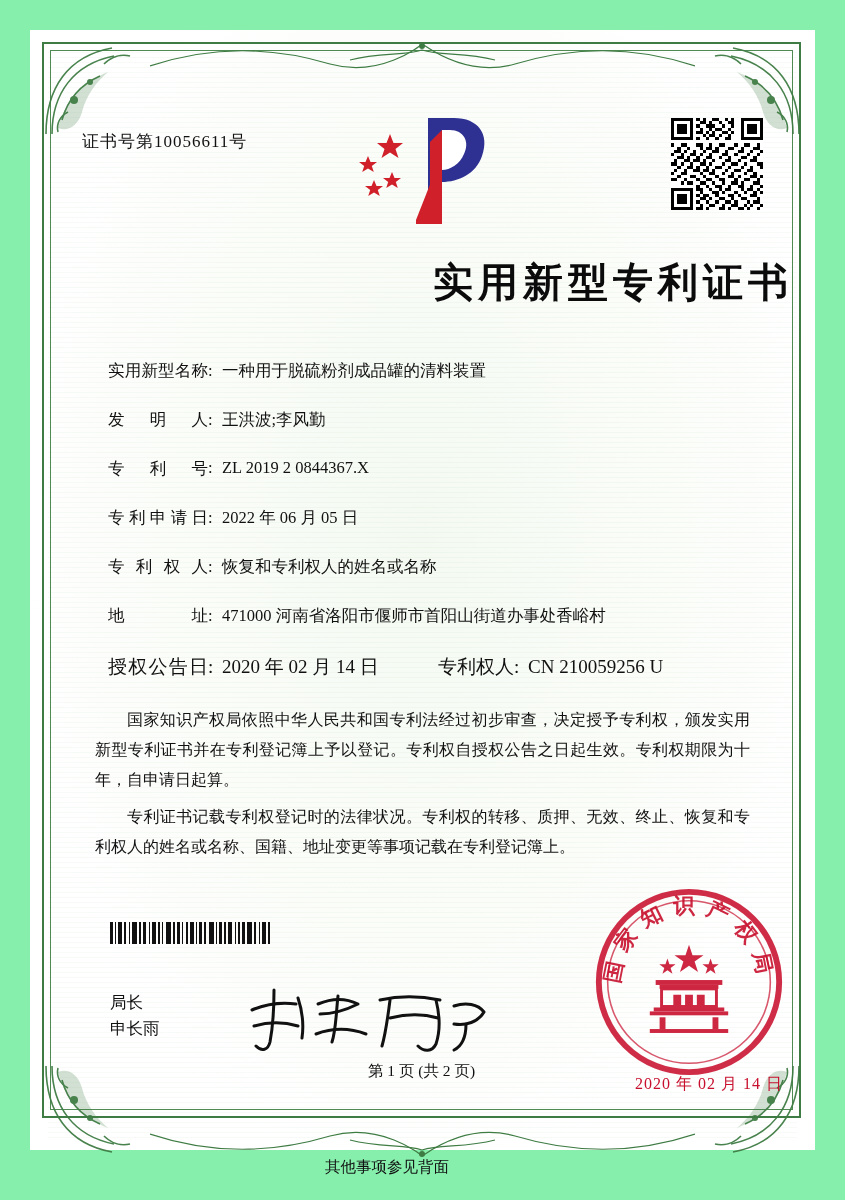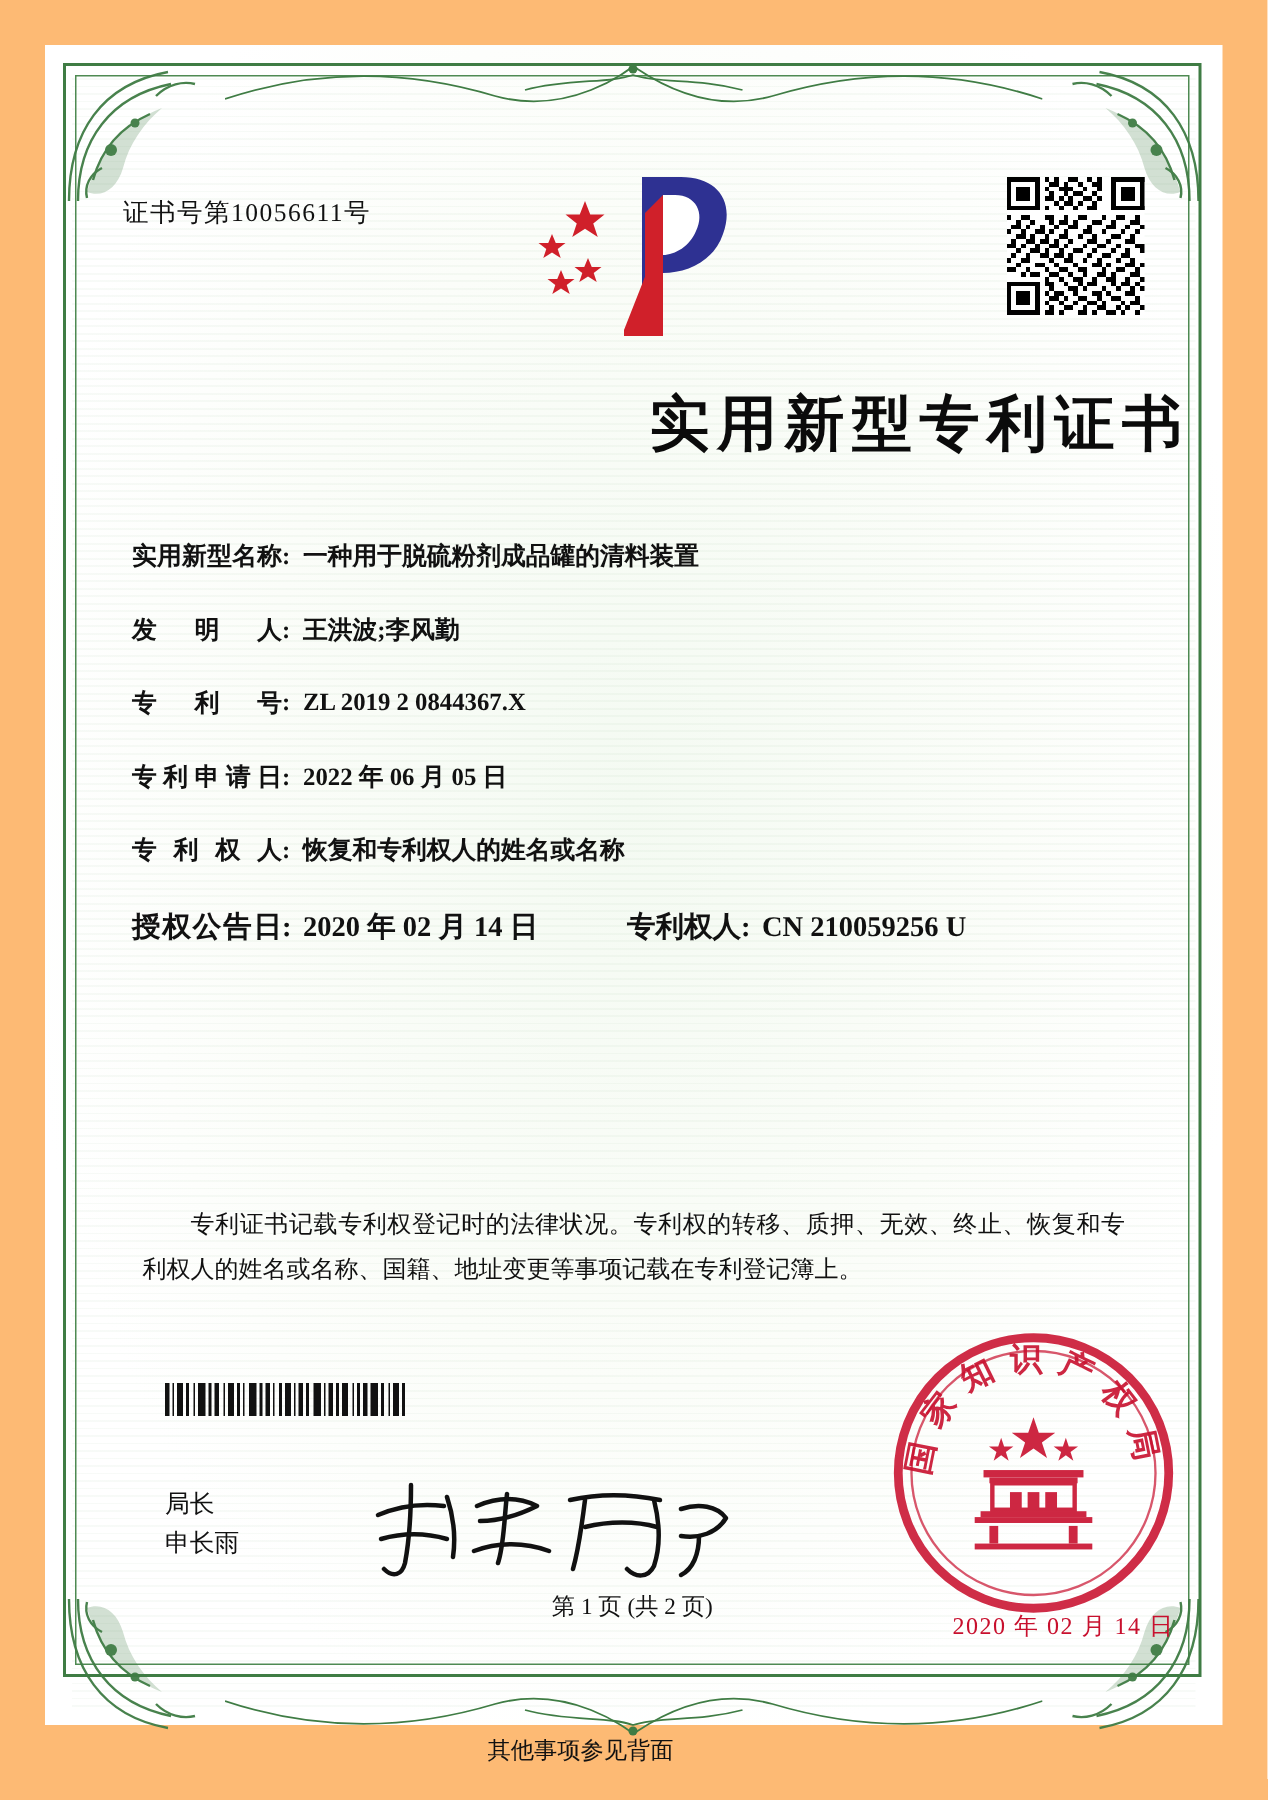"证书号第10056611号" .page { background: #fdba74 -> #86efac }
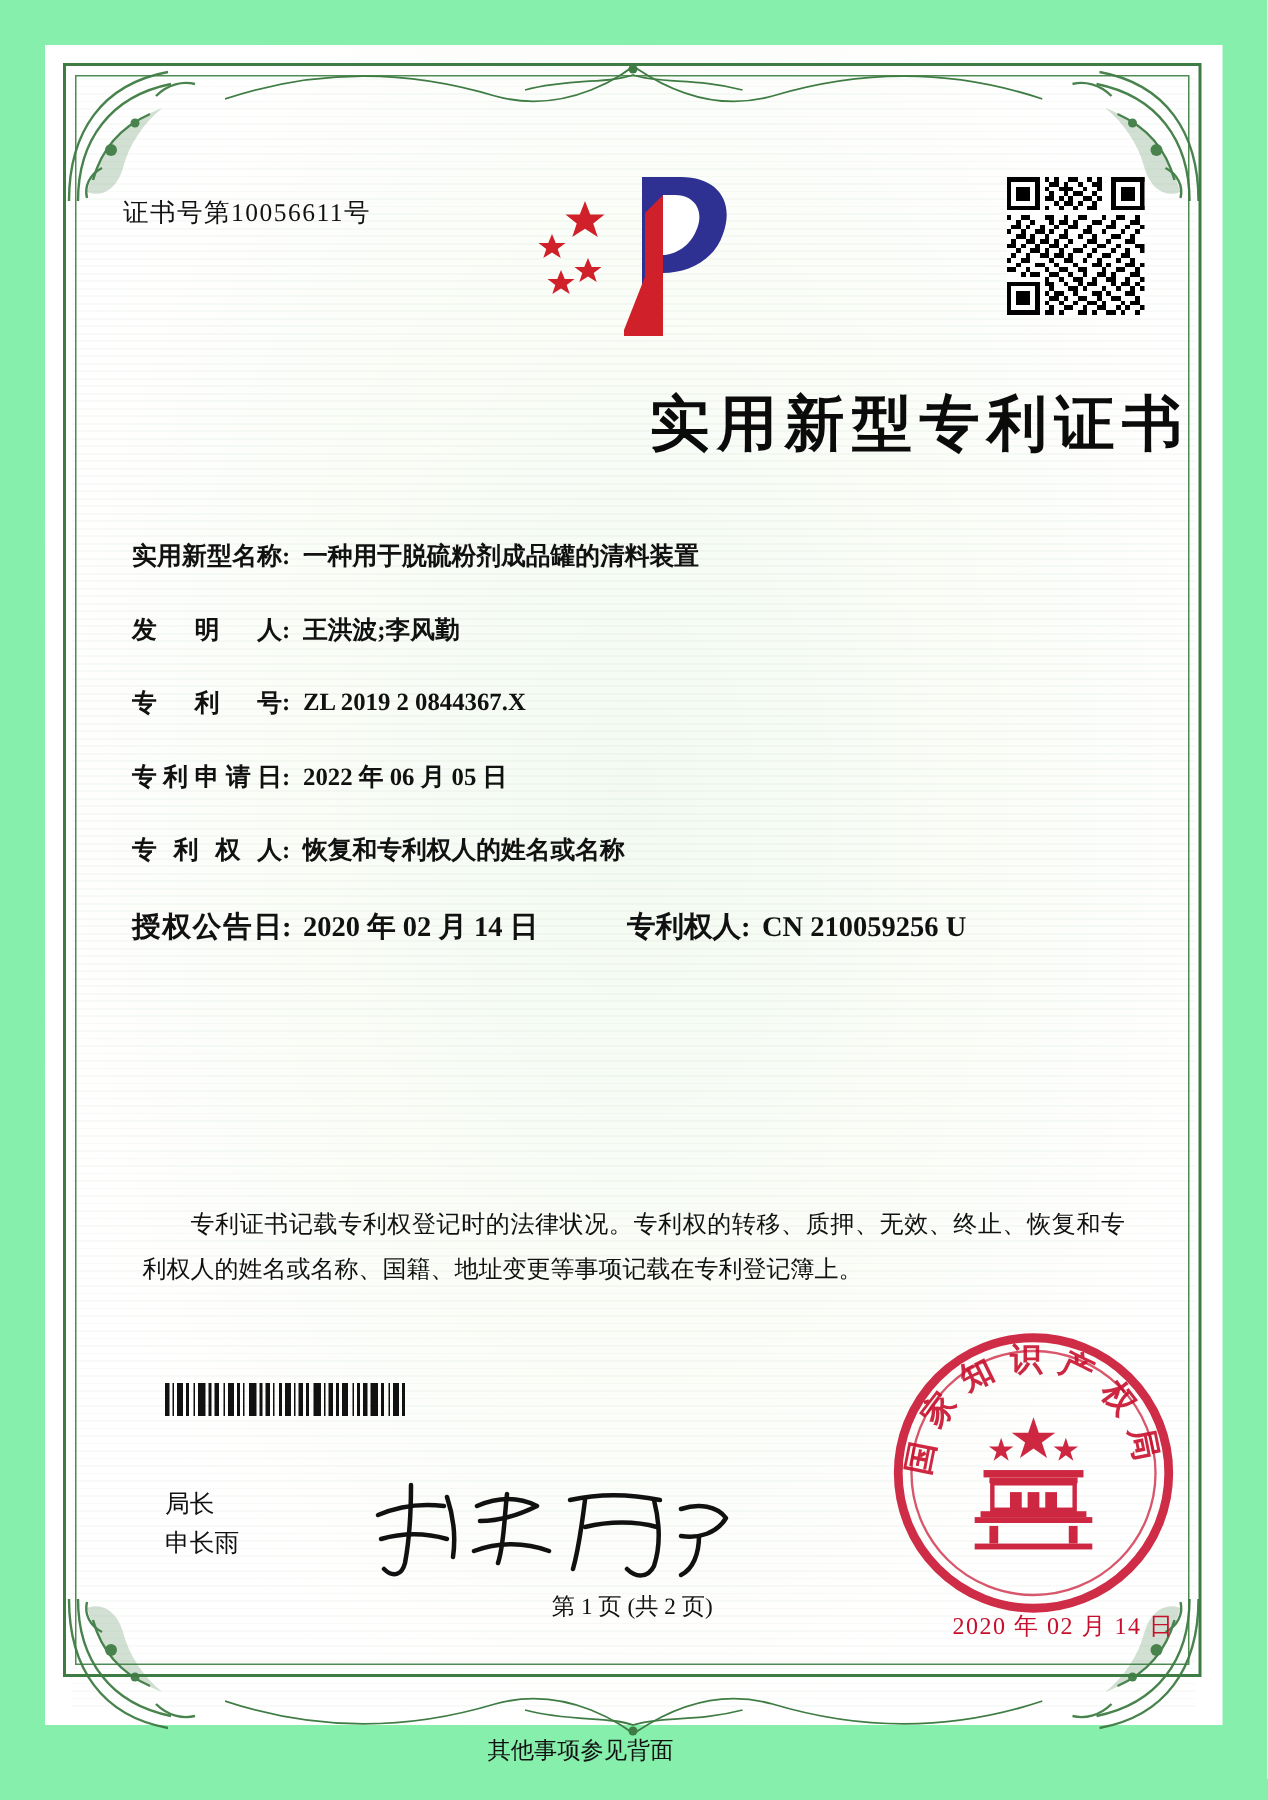"实用新型名称: 一种用于脱硫粉剂成品罐的清料装置" .fields { font-weight: bold -> none; left: 38px -> 58px }
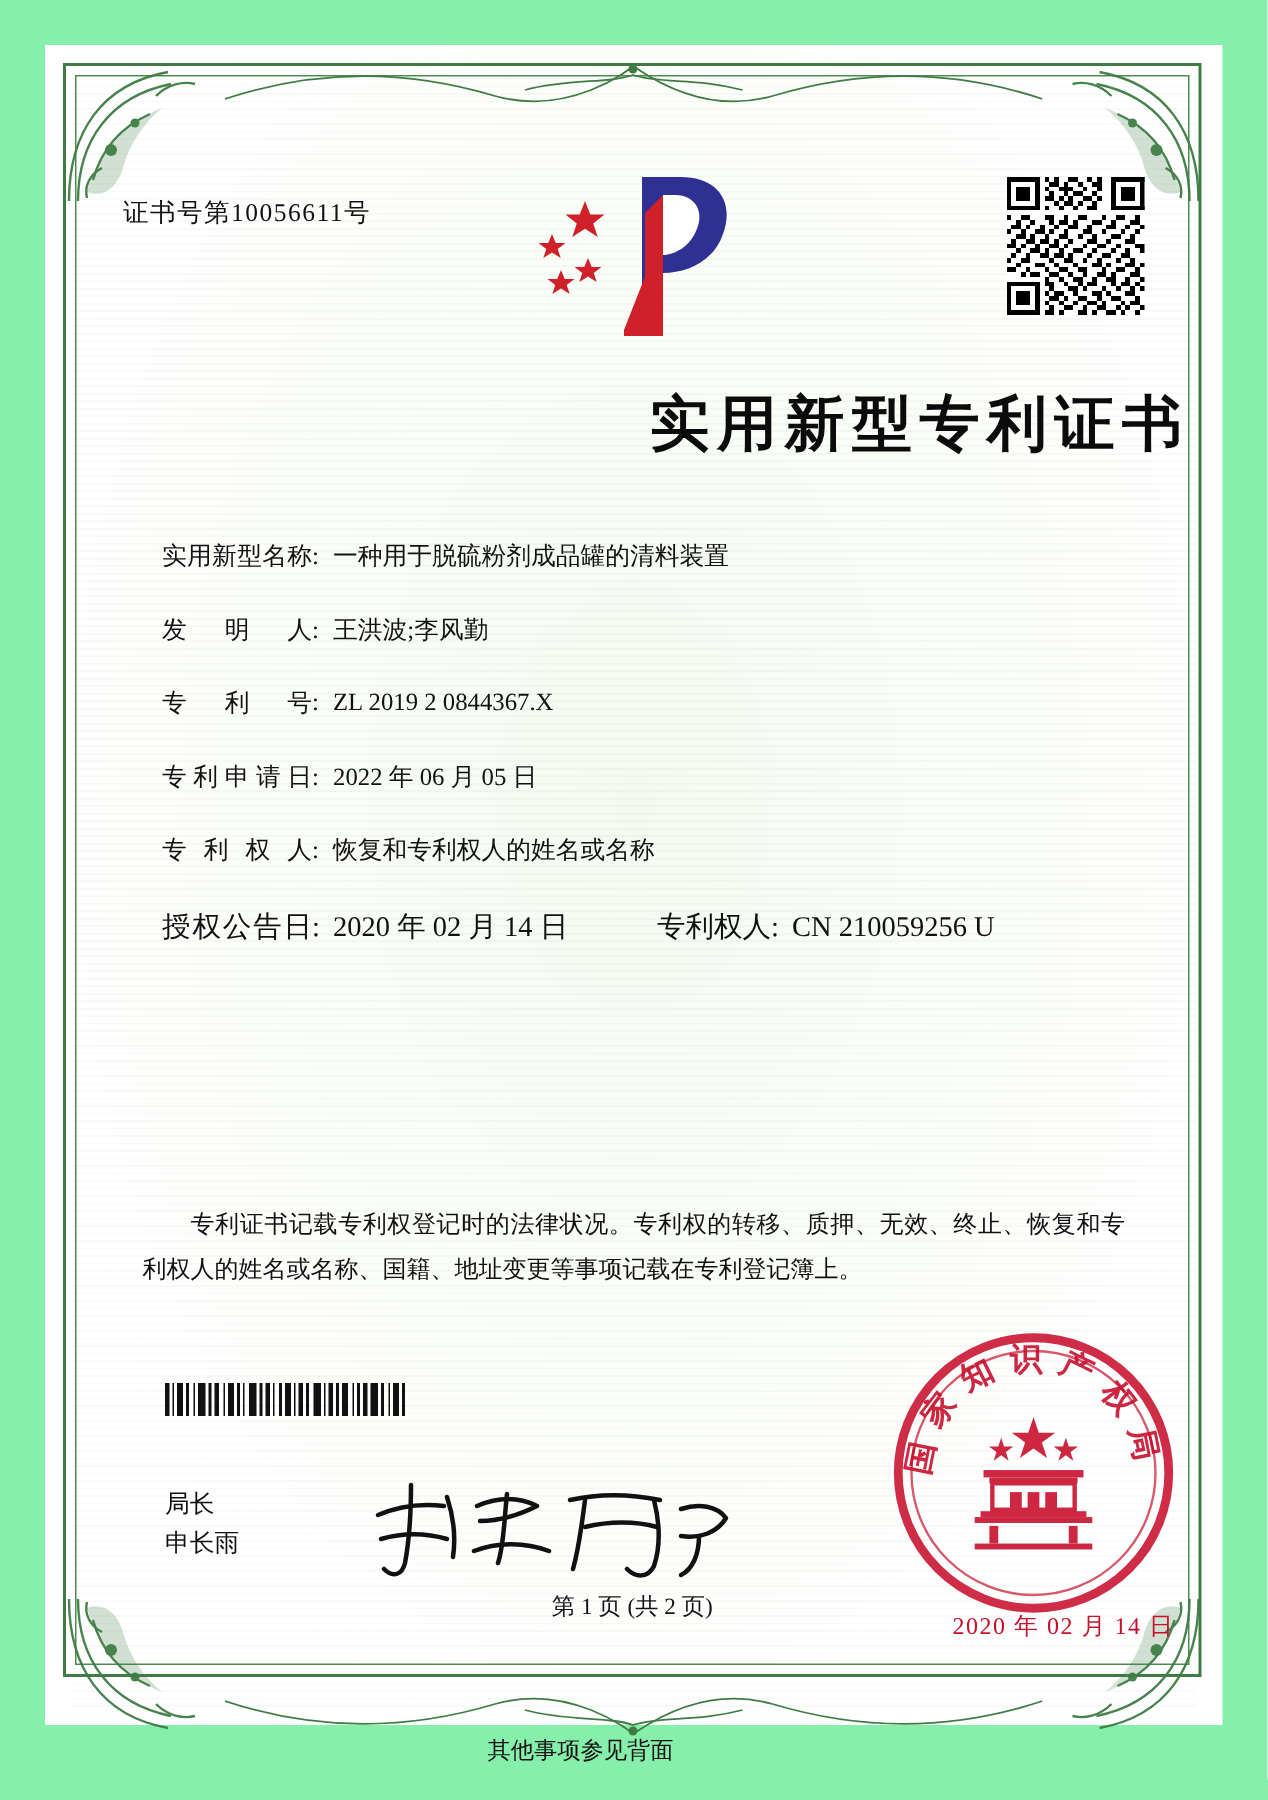"地址: 471000 河南省洛阳市偃师市首阳山街道办事处香峪村" div.field-row { html: none -> <div> <span>地址</span><span>:</span><span>471000 河南省洛阳市偃师市首阳山街道办事处香峪村</span> </div> }
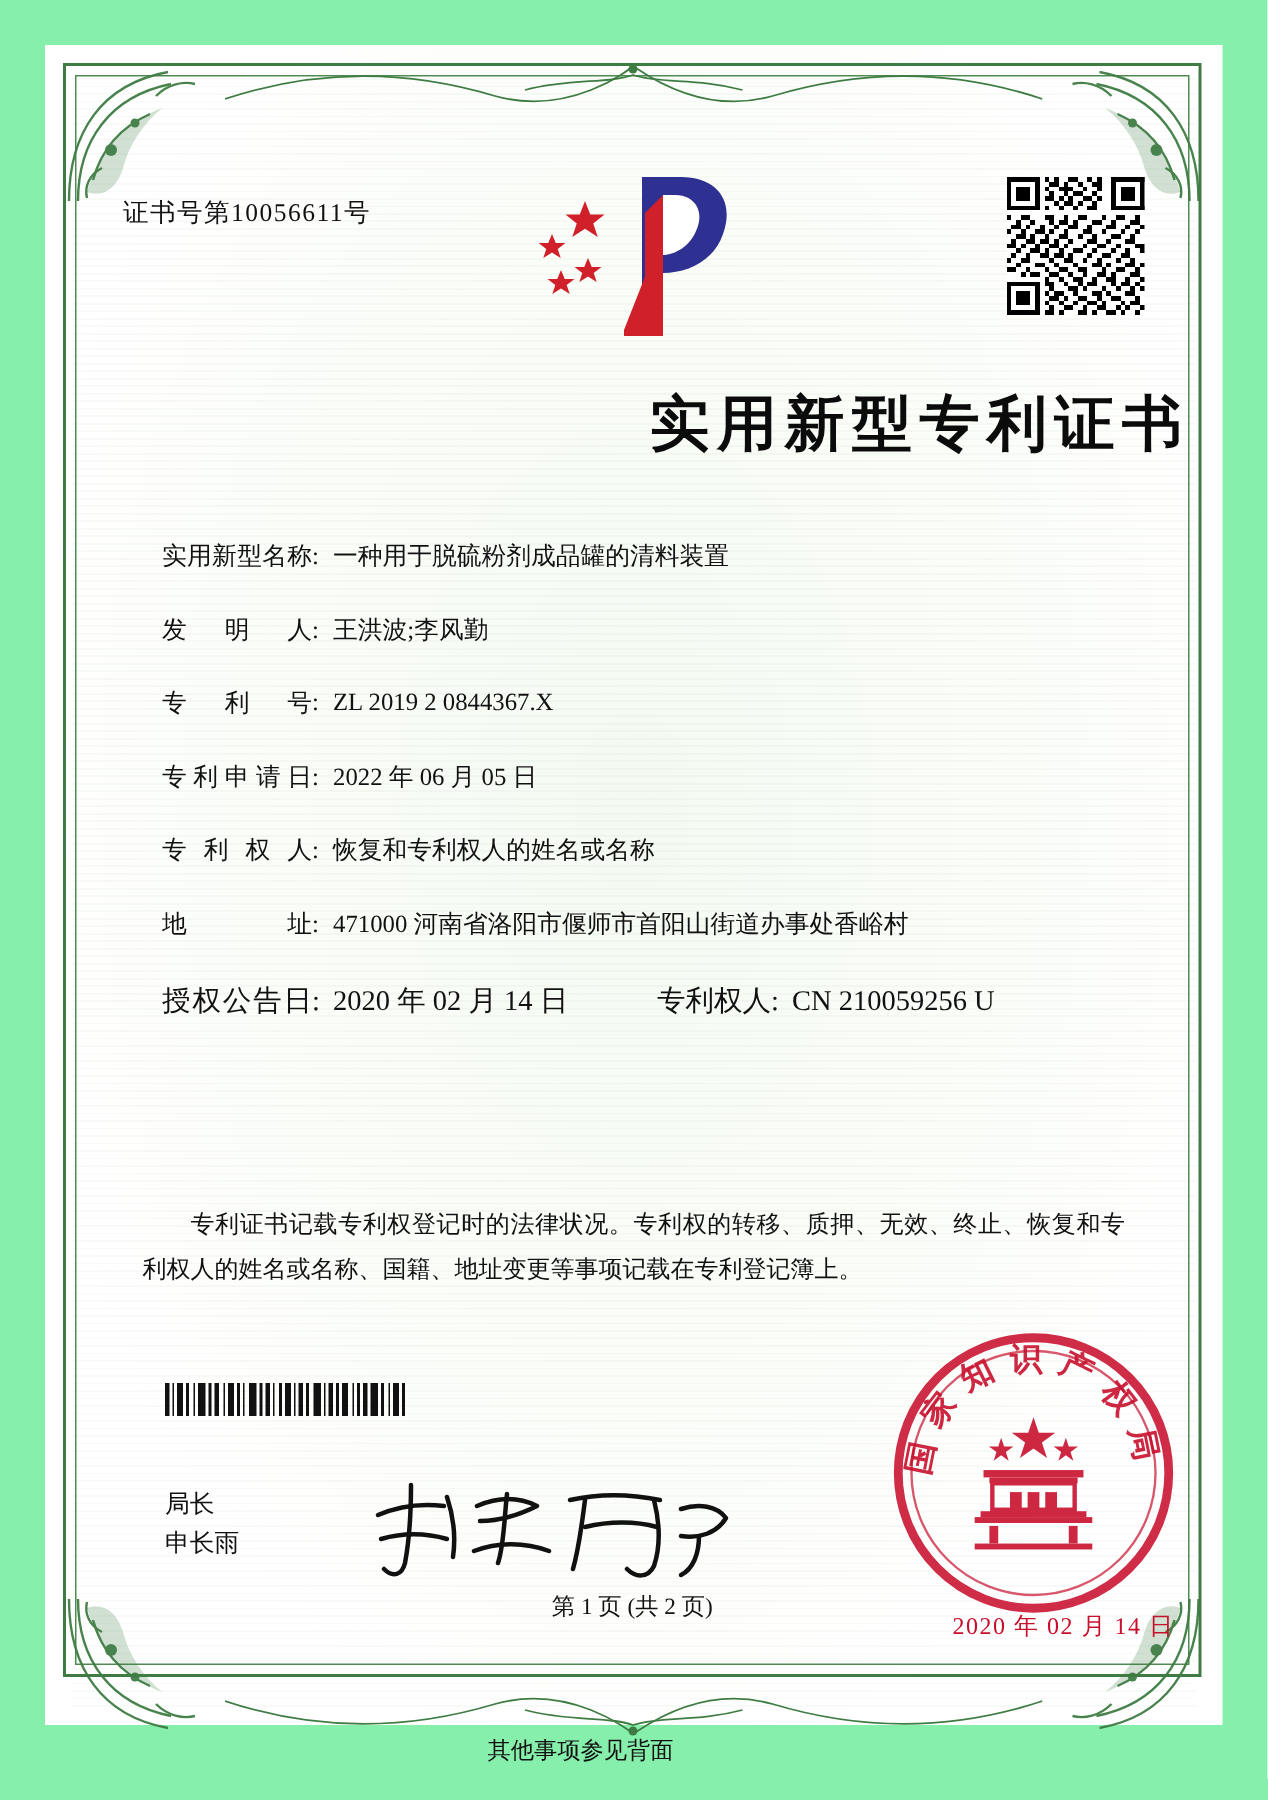"国家知识产权局依照中华人民共和国专利法经过初步审查，决定授予专利权，颁发实用新型" div.para { html: none -> <div>国家知识产权局依照中华人民共和国专利法经过初步审查，决定授予专利权，颁发实用新型专利证书并在专利登记簿上予以登记。专利权自授权公告之日起生效。专利权期限为十年，自申请日起算。</div> }
